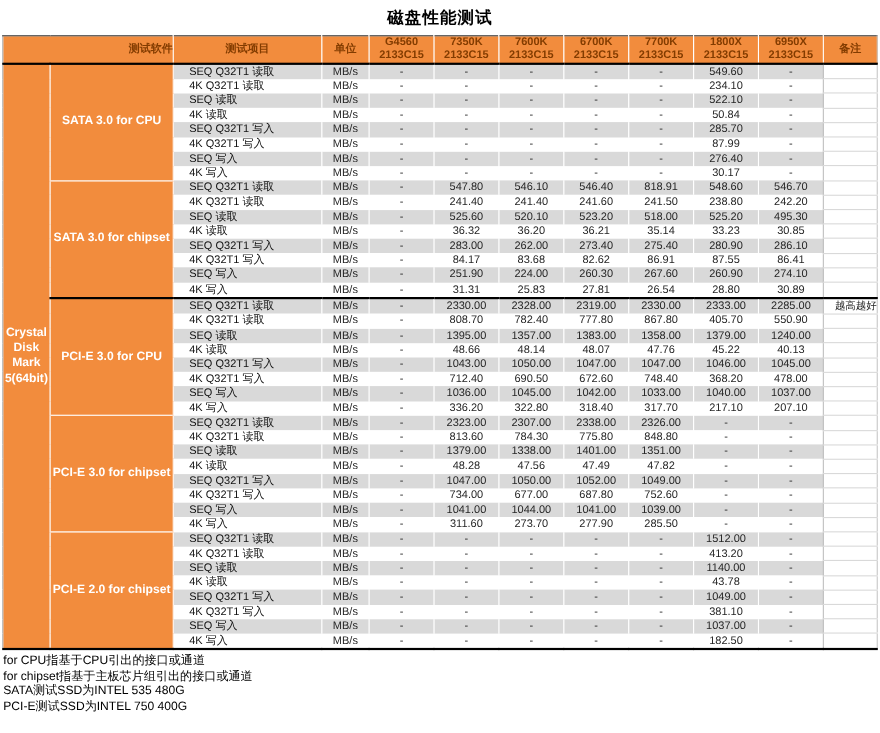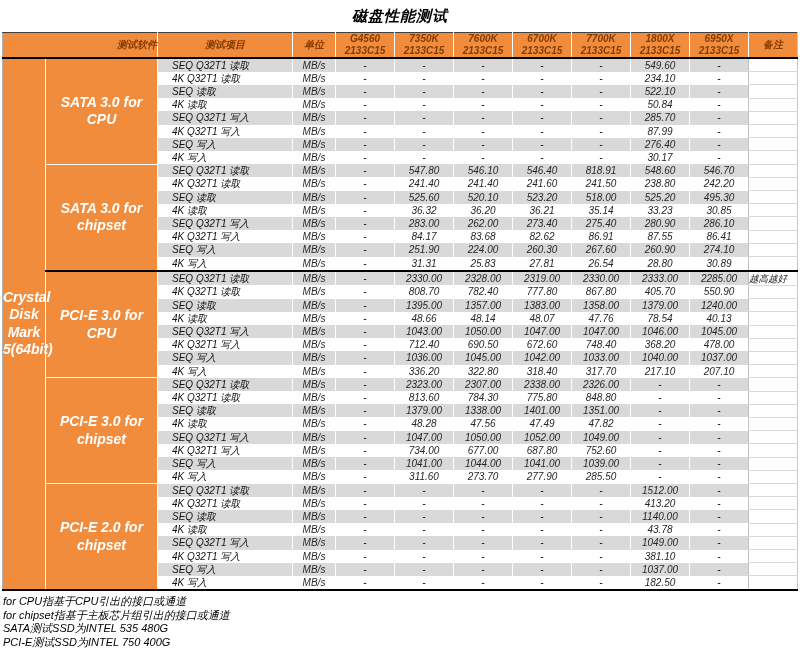"磁盘性能测试" .page { font-style: italic -> none }
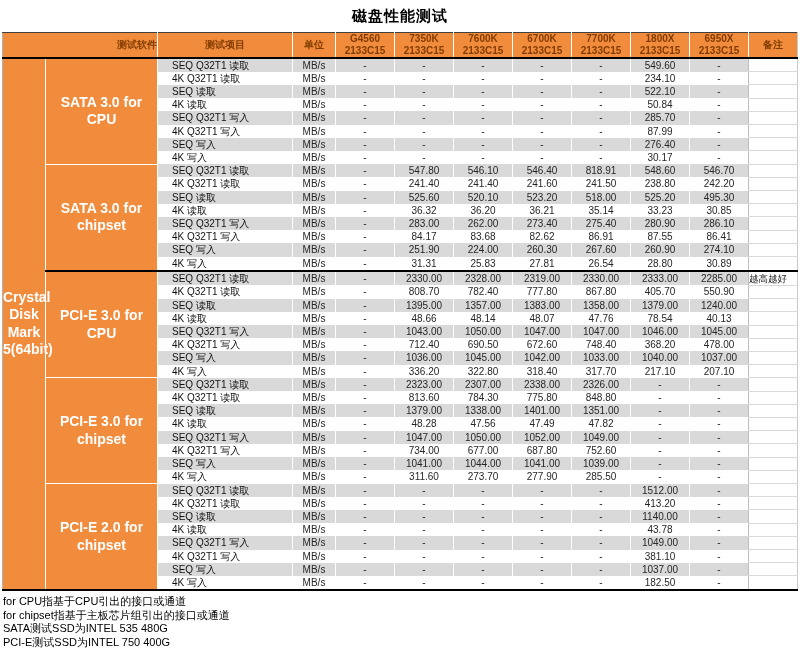"SATA 3.0 for CPU" td.sw-cell, td.g-cell { font-size: 14px -> 11px }
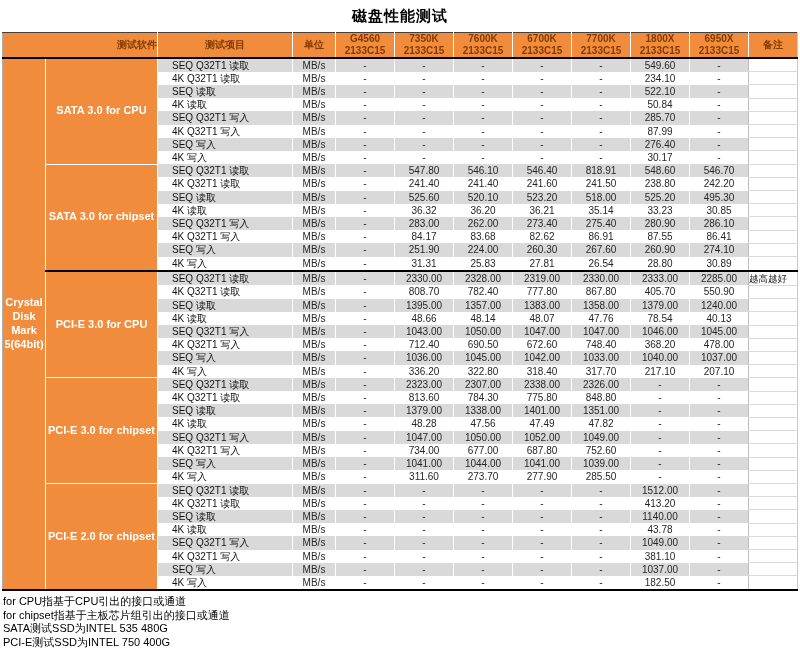"越高越好" td.rm-cell { text-align: left -> right }
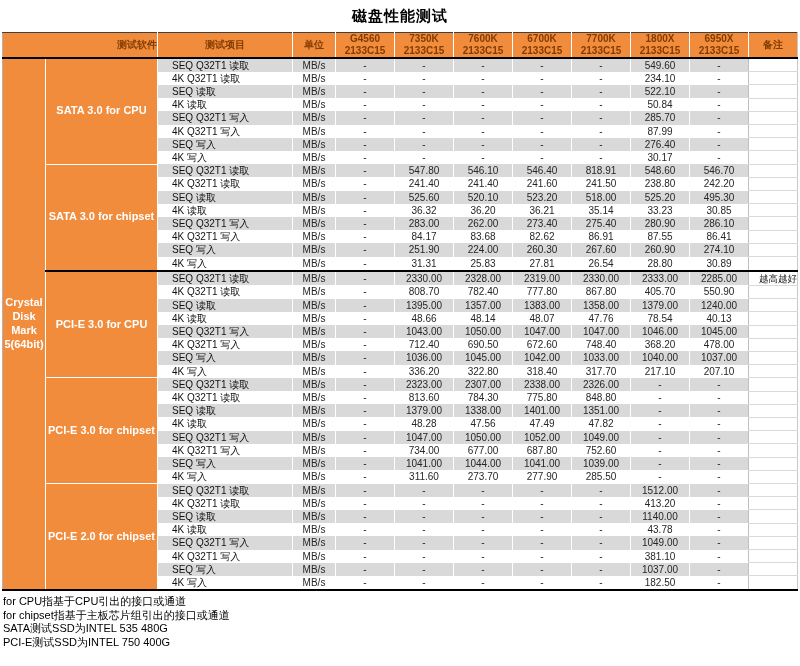"78.54" td.val-cell { text: 78.54 -> 45.22 }
